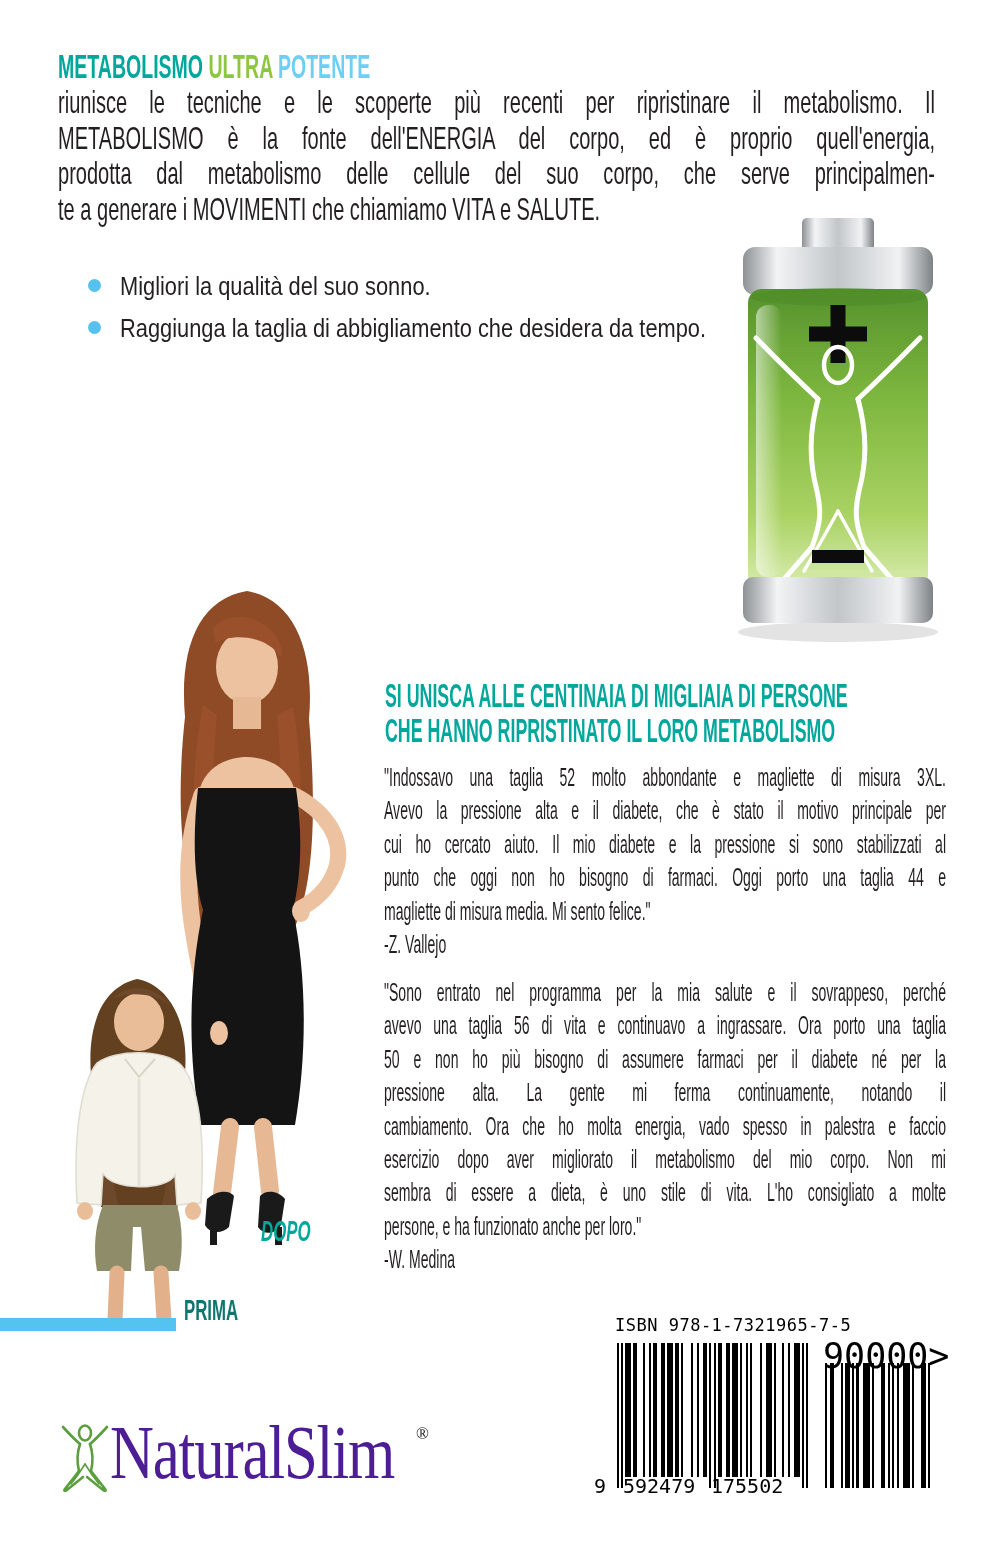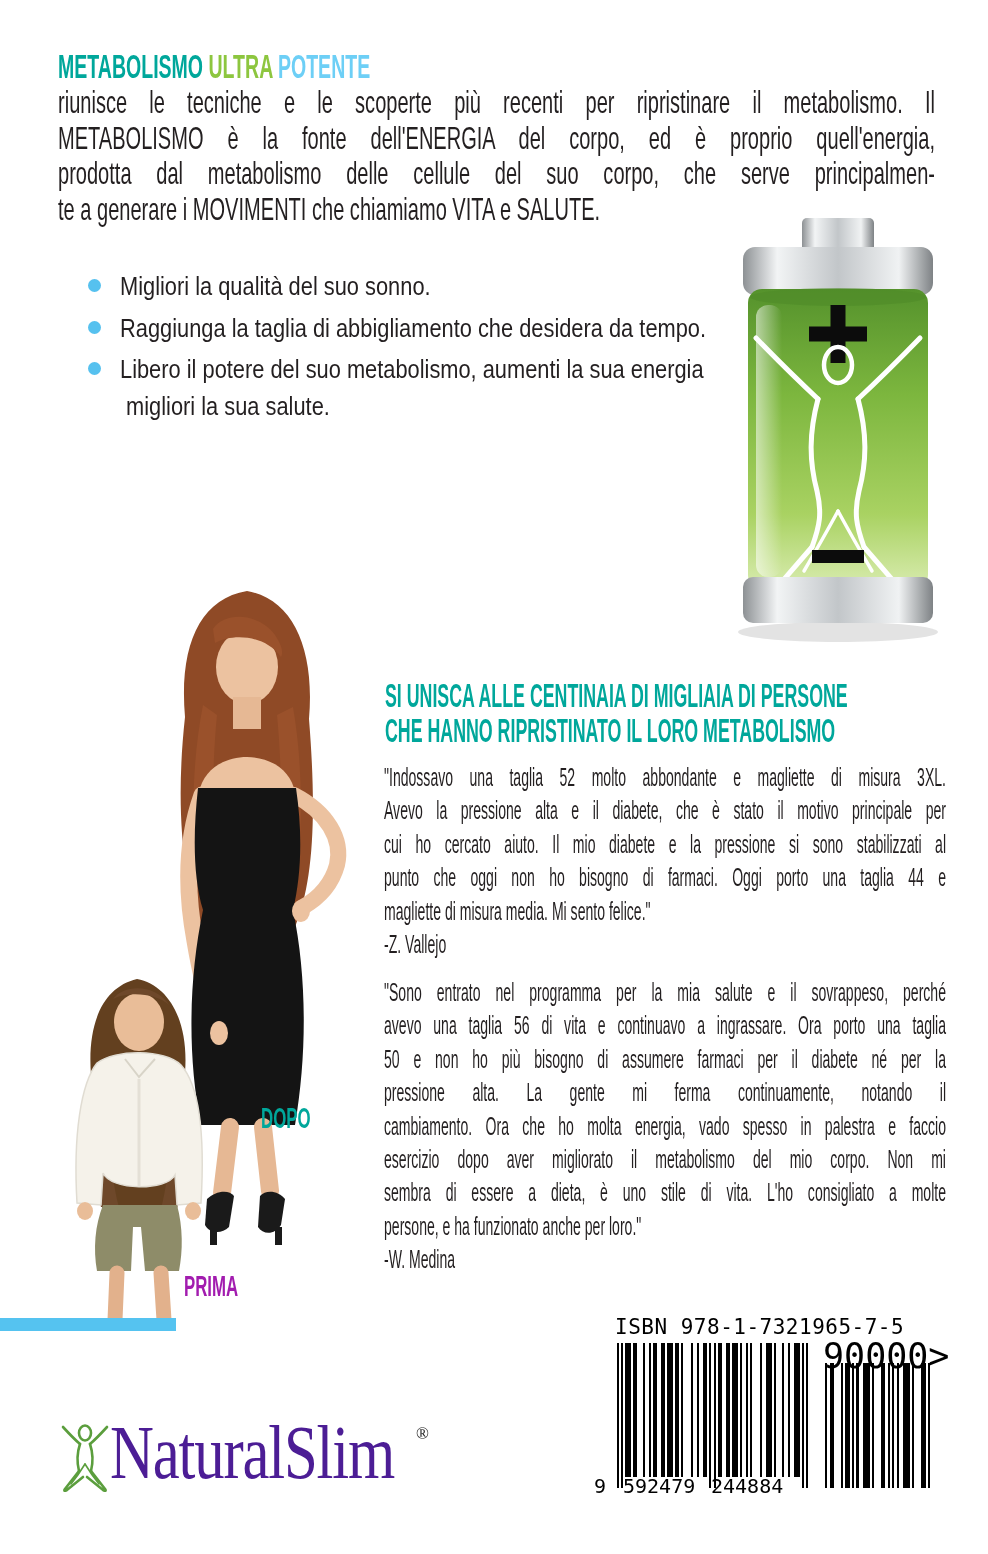"Libero il potere del suo" li { html: <li> <span> <i></i> </span> <div> <div>Libero il potere del suo metabolismo, aumenti la sua energia</div> <div>&nbsp;migliori la sua salute.</div> </div> </li> -> none }
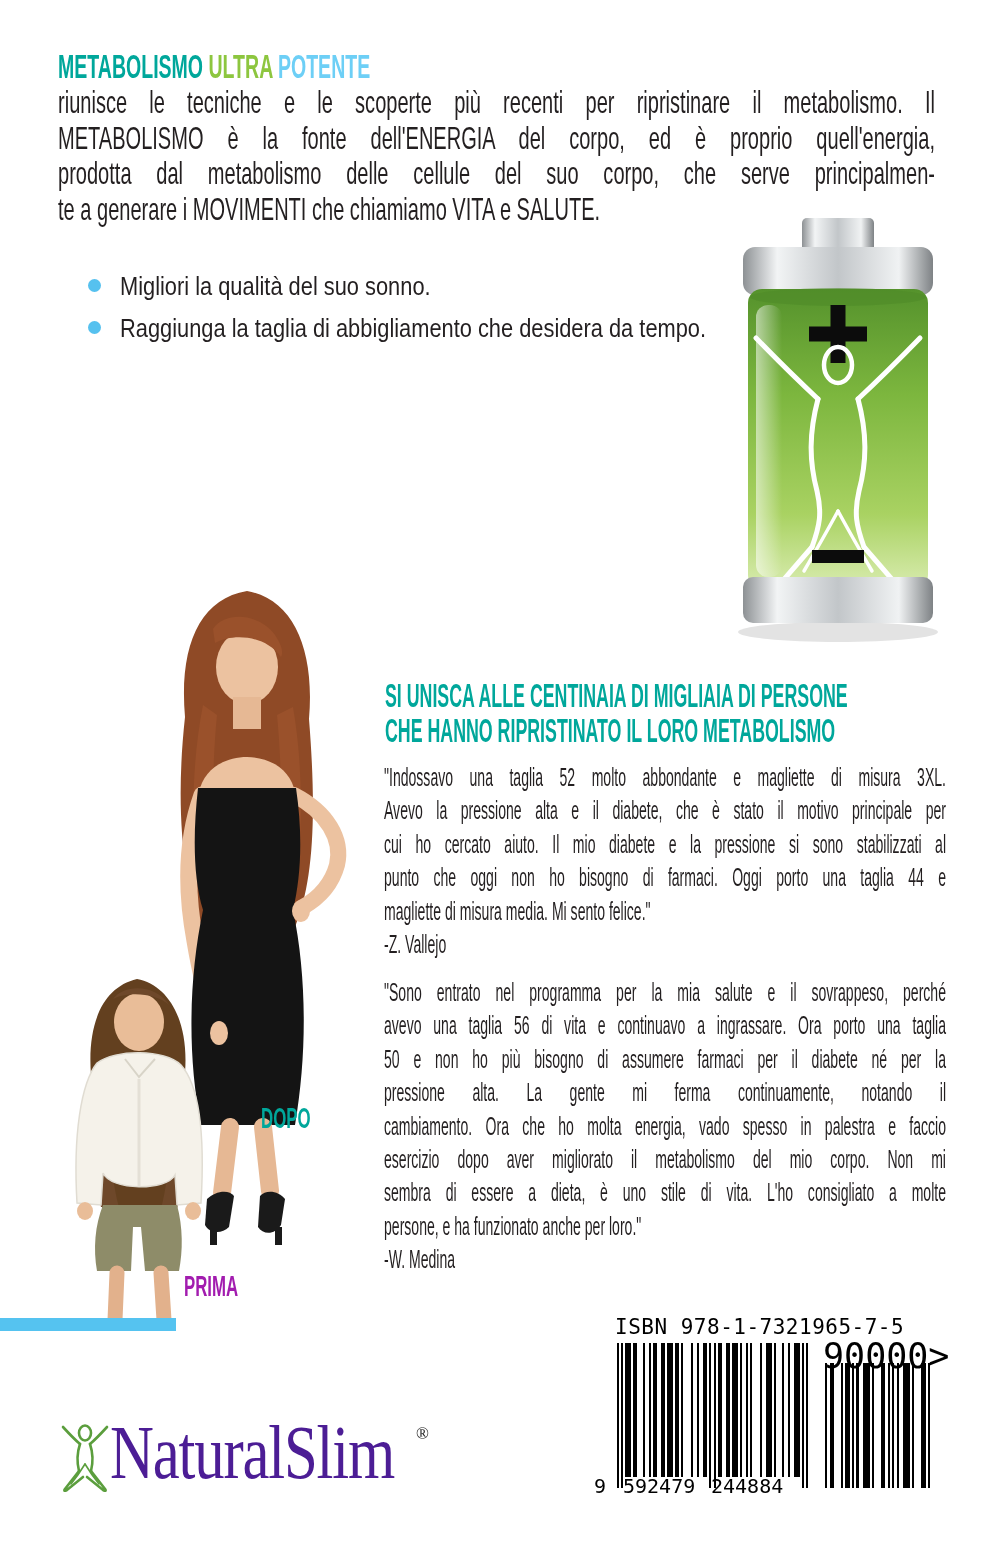"DOPO" .label-dopo { font-style: none -> italic; top: 1103px -> 1216px }
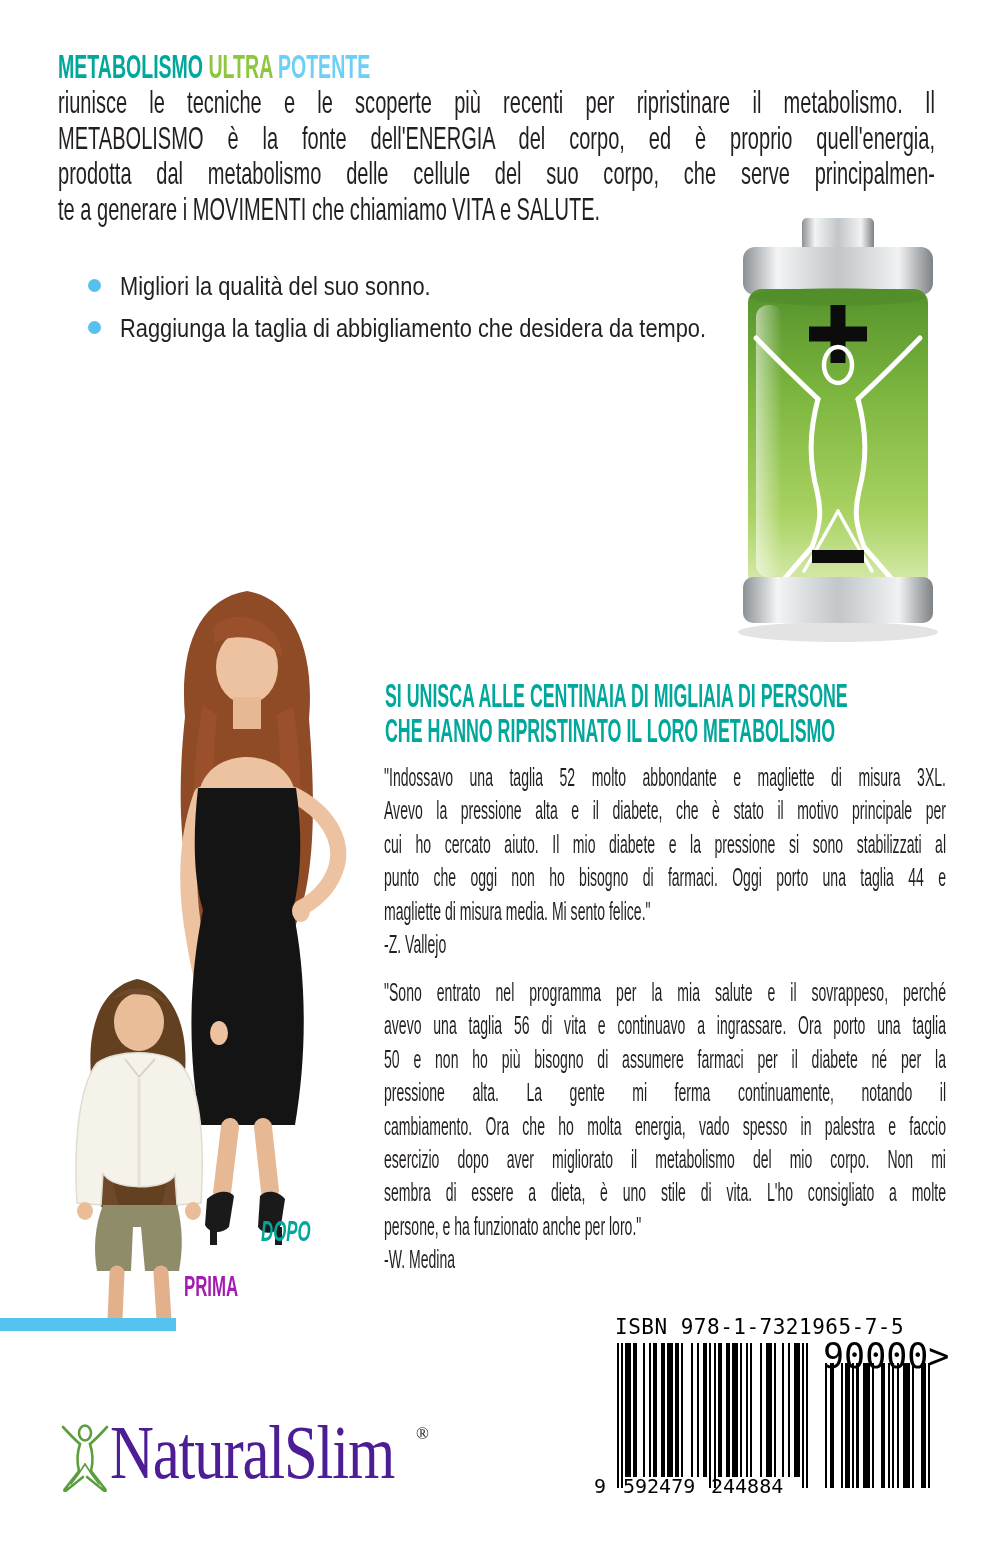"PRIMA" div.abs { color: #a21caf -> #0f766e; margin-top: none -> 24px }
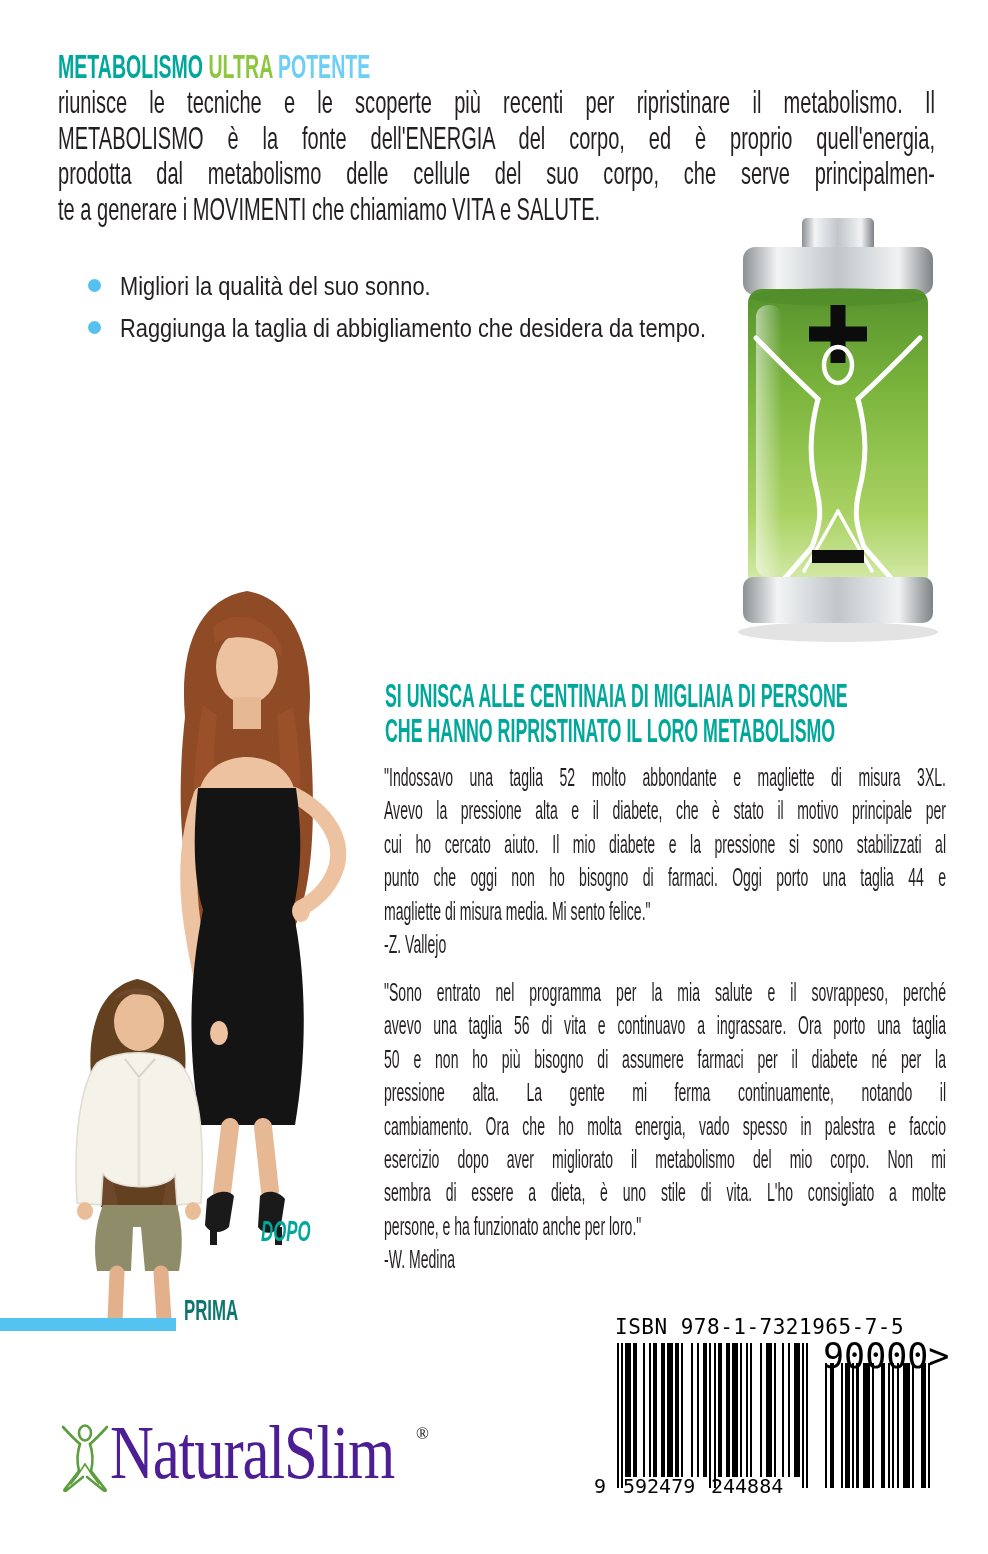"ISBN 978-1-7321965-7-5" .isbn-label { font-size: 21px -> 17px }
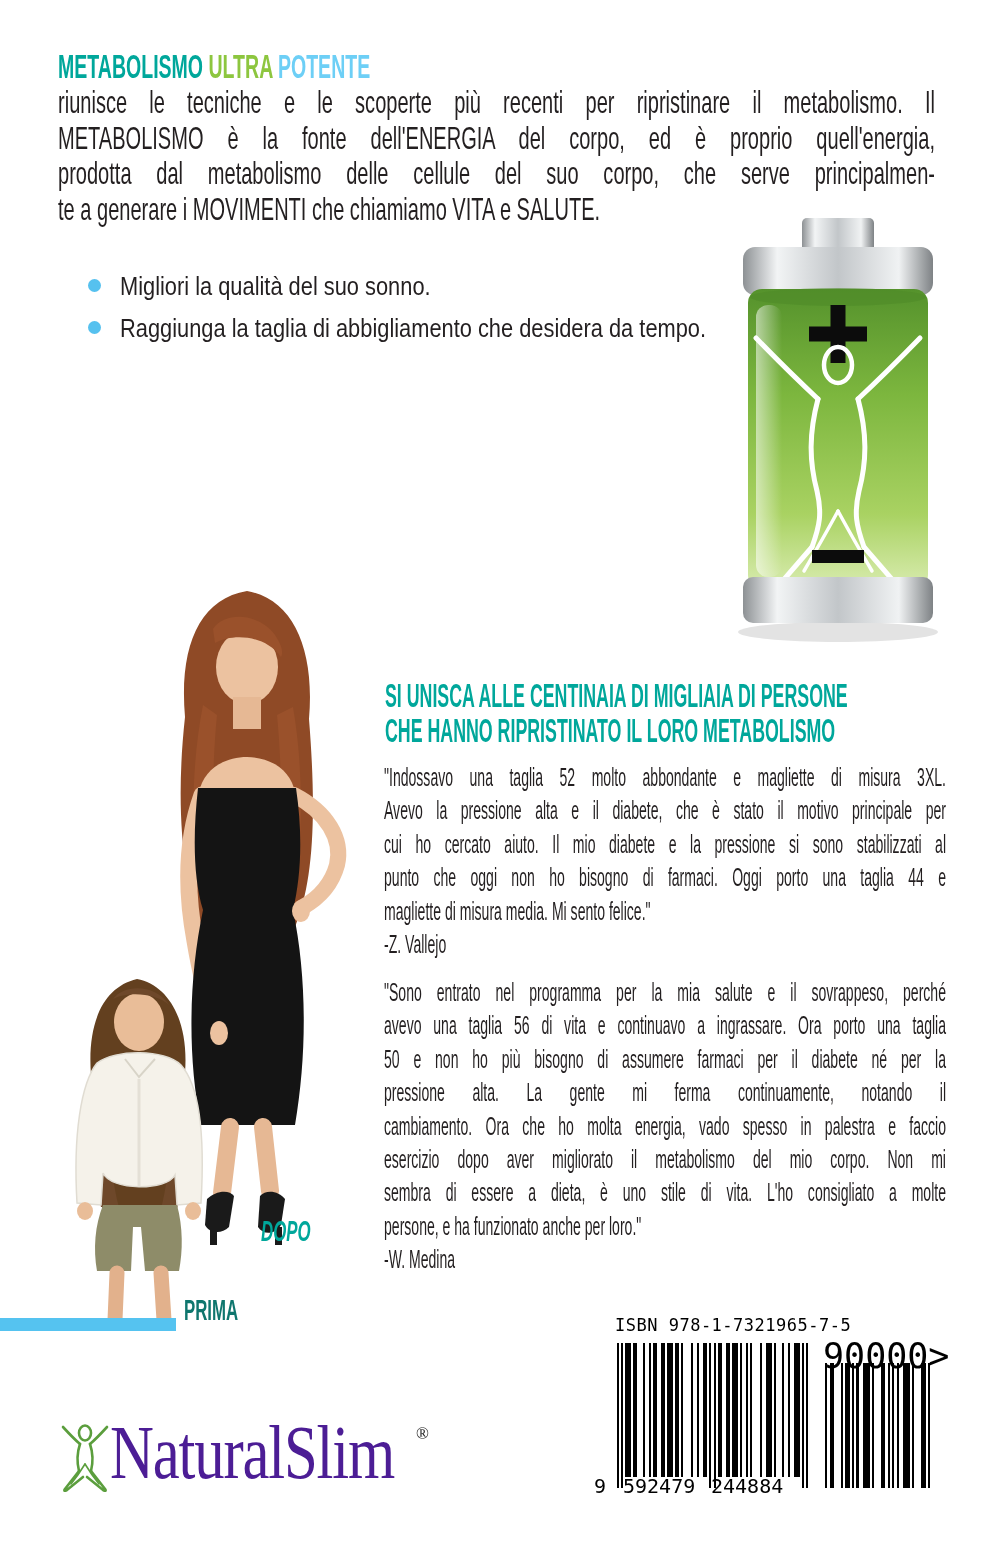"244884" div.abs { text: 244884 -> 175502 }
